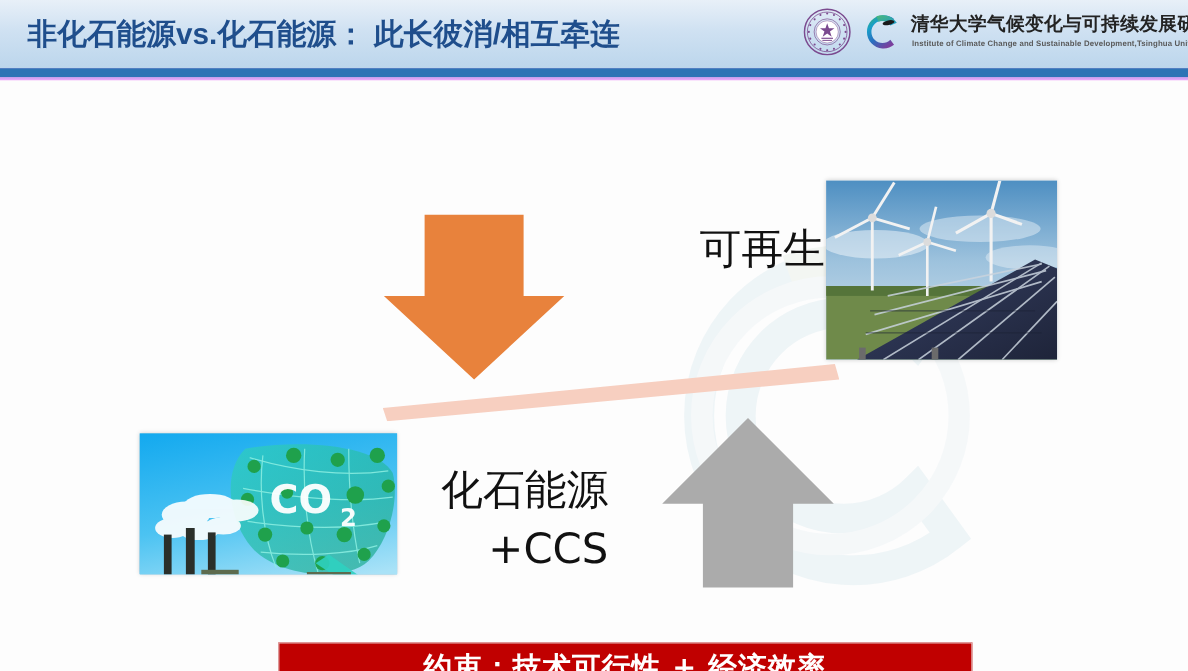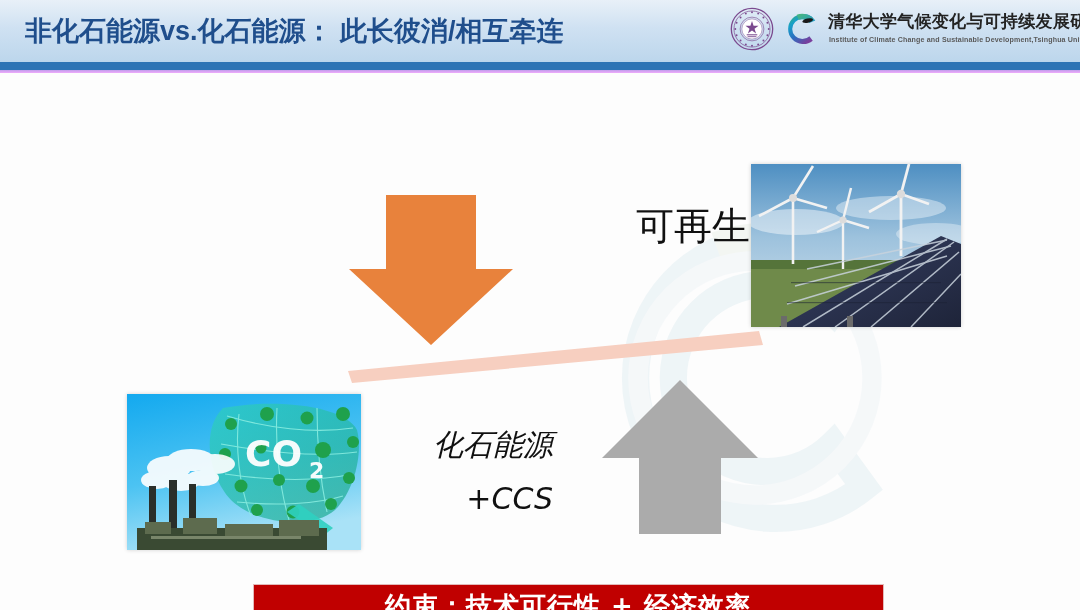"CO" #co2-photo { height: 156px -> 128px }
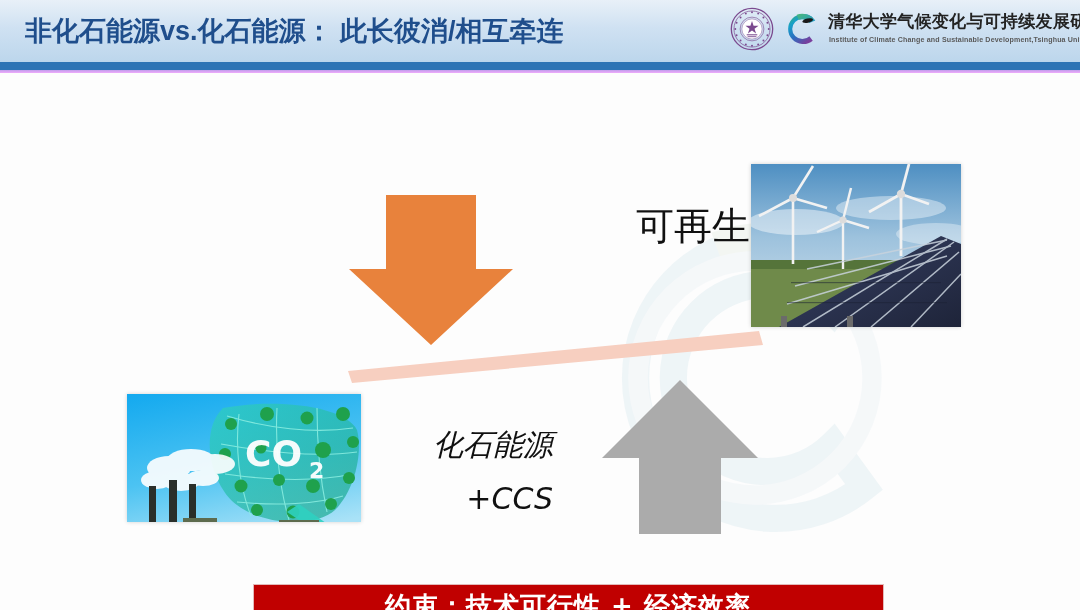"化石能源" #fossil-label { font-size: 30px -> 38px; font-style: italic -> none }
